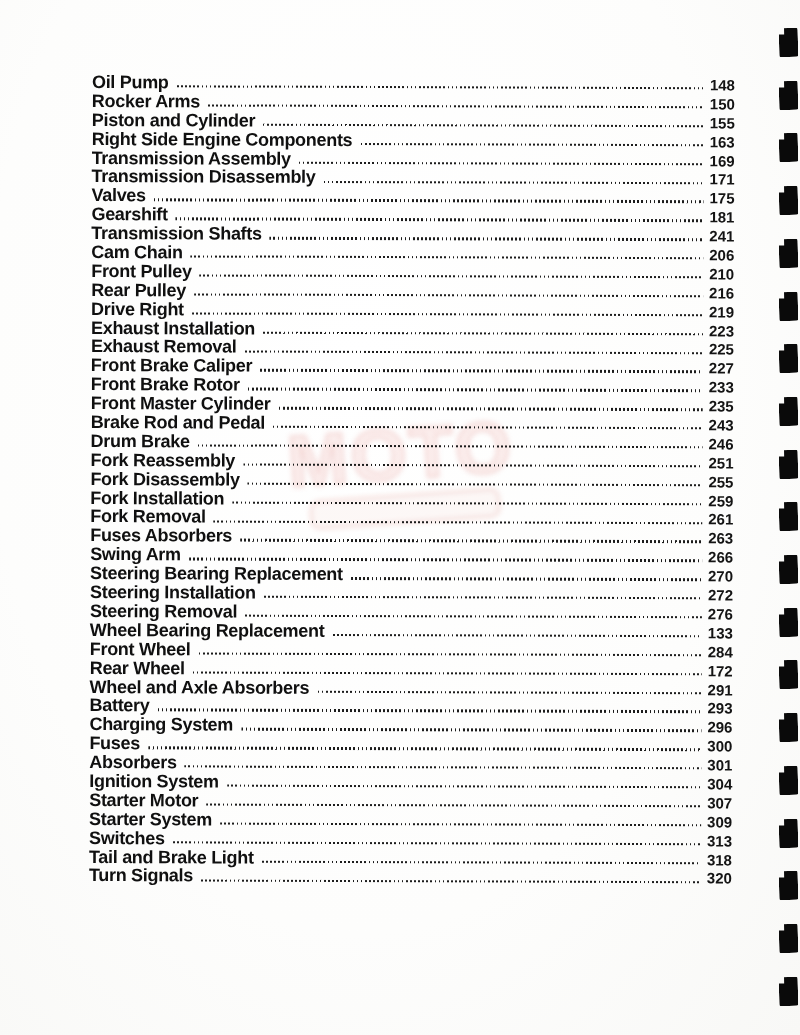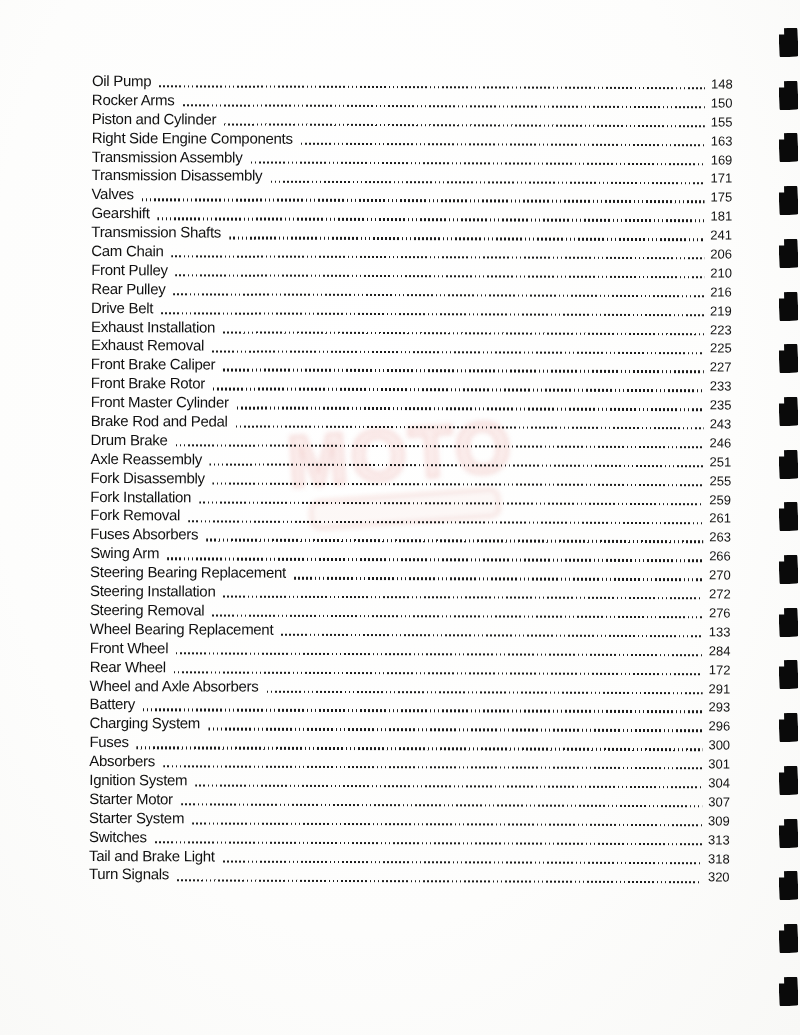"Oil Pump" .toc-title { font-size: 15px -> 18px; font-weight: normal -> bold }
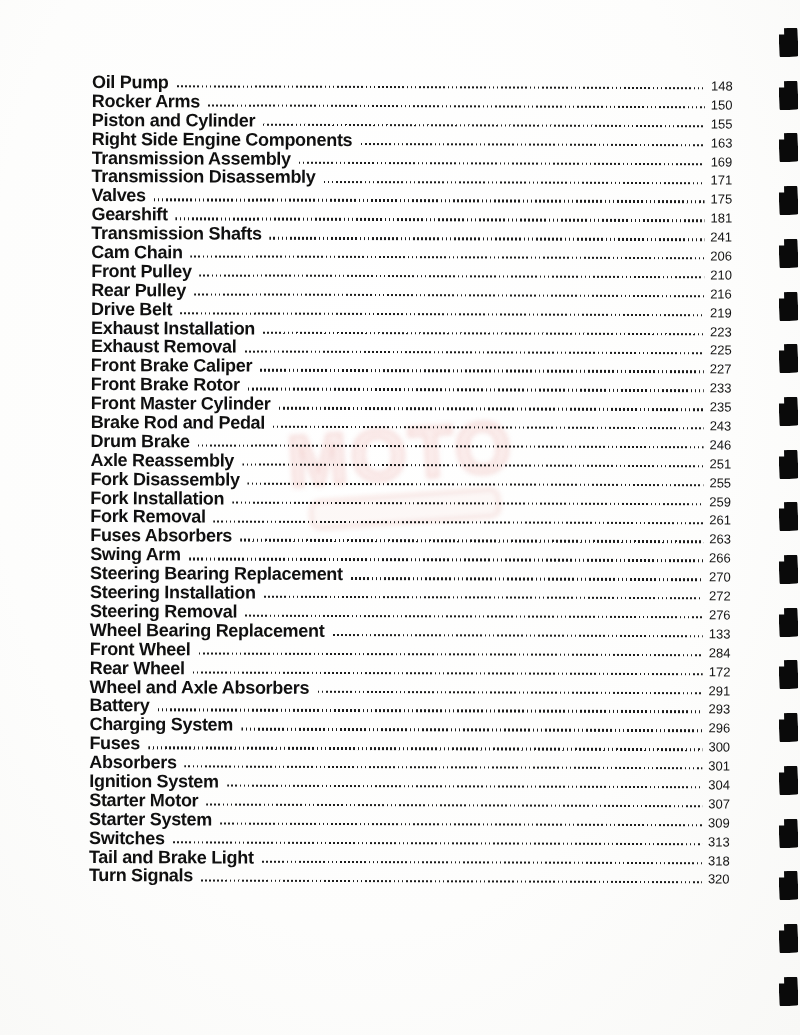"148" .toc-page { font-size: 13px -> 15px; font-weight: 400 -> 700 }
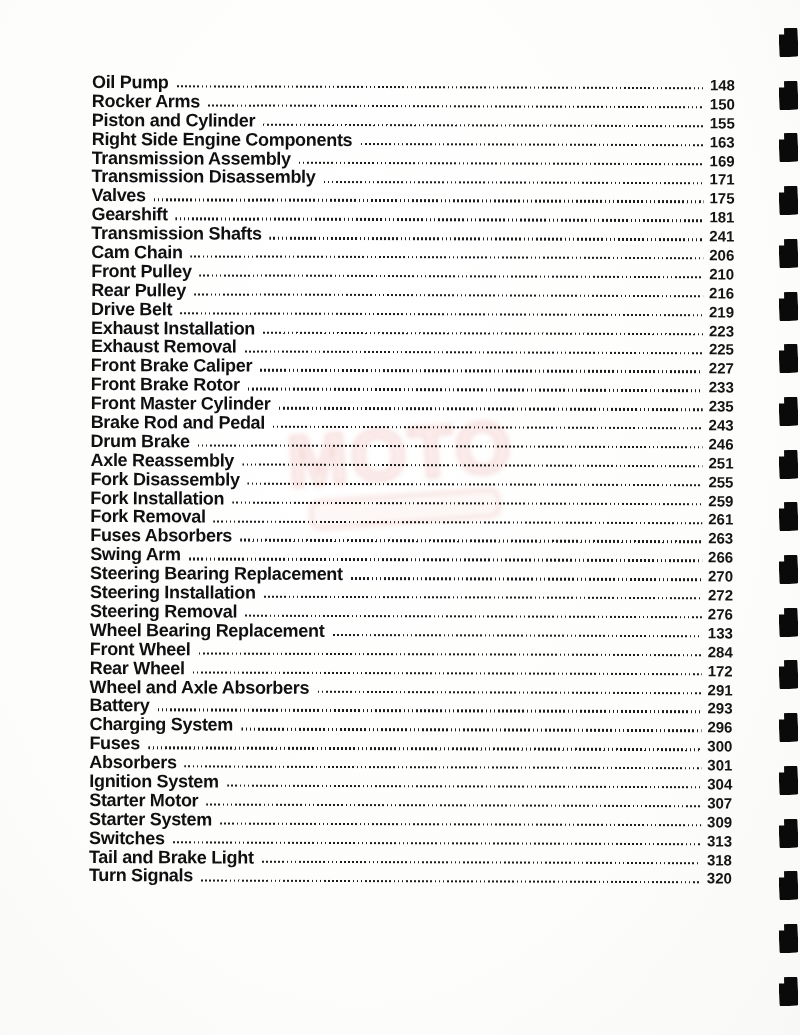"Drive Belt" span.toc-title { text: Belt -> Right }
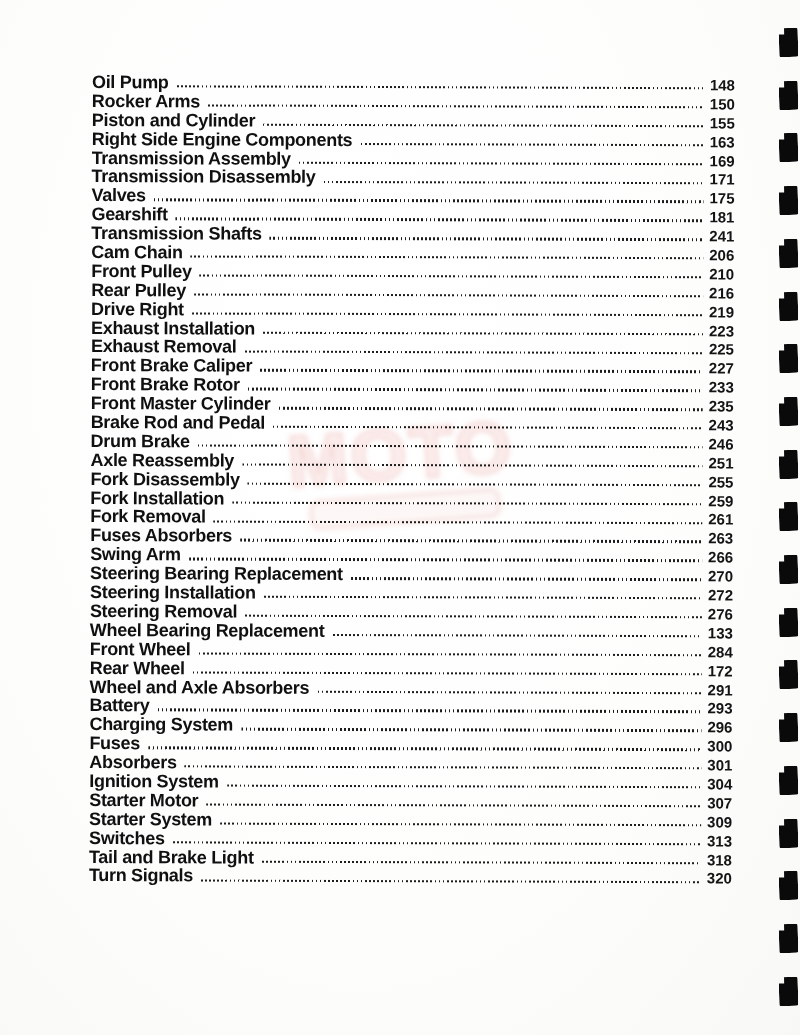"Axle Reassembly" span.toc-title { text: Axle -> Fork }
